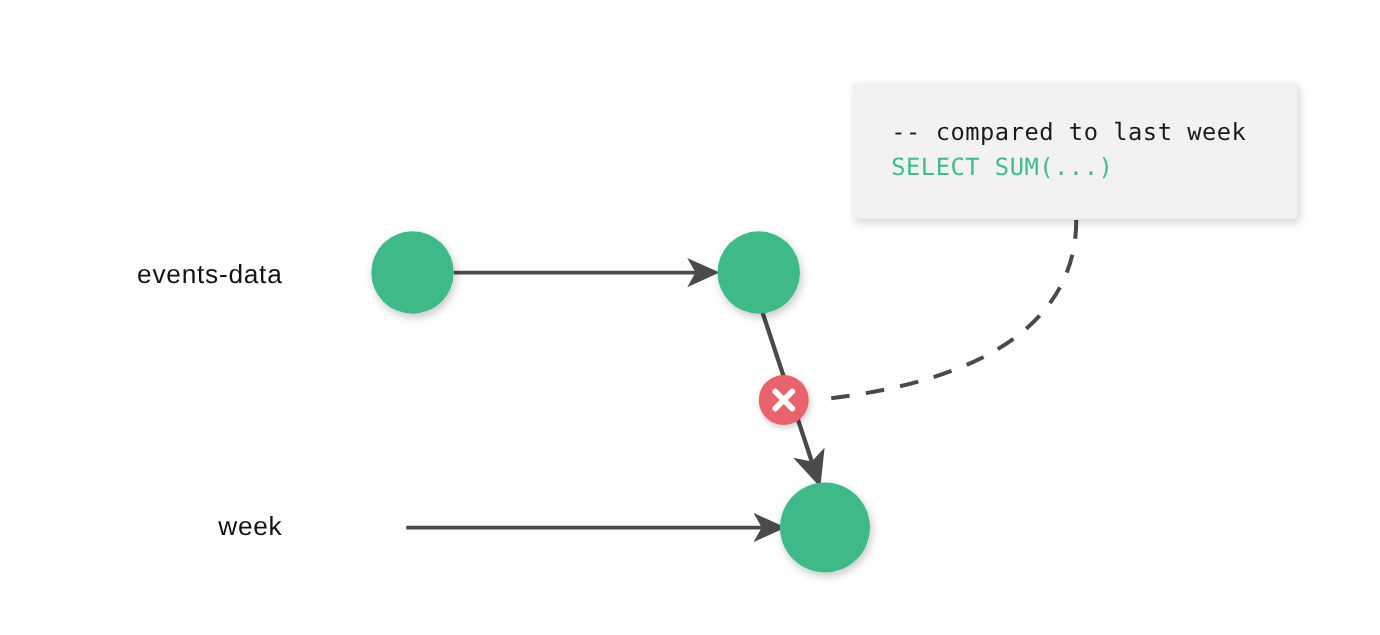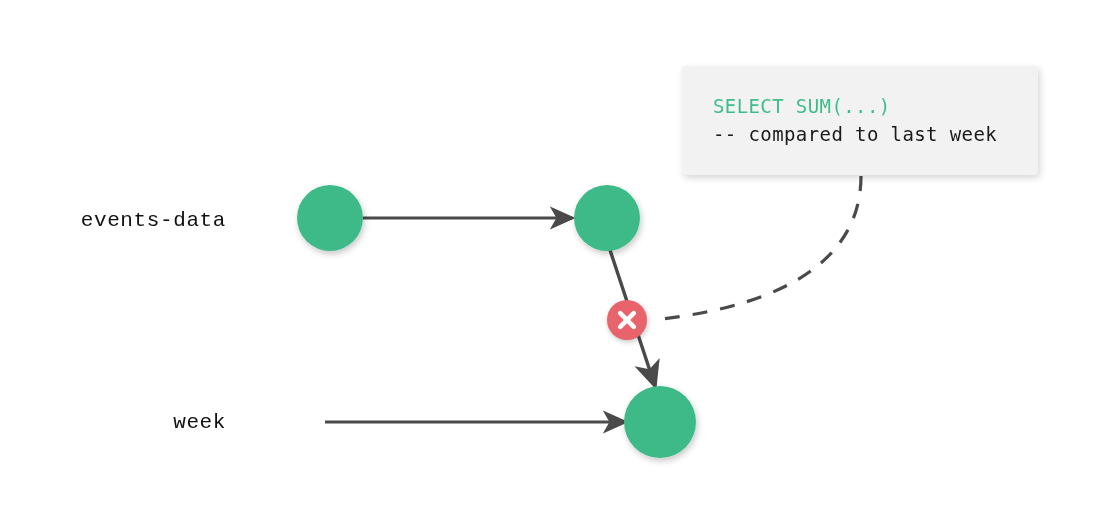"SELECT SUM(...)" div.query-line { order: before "-- compared to last week" -> after "-- compared to last week" }
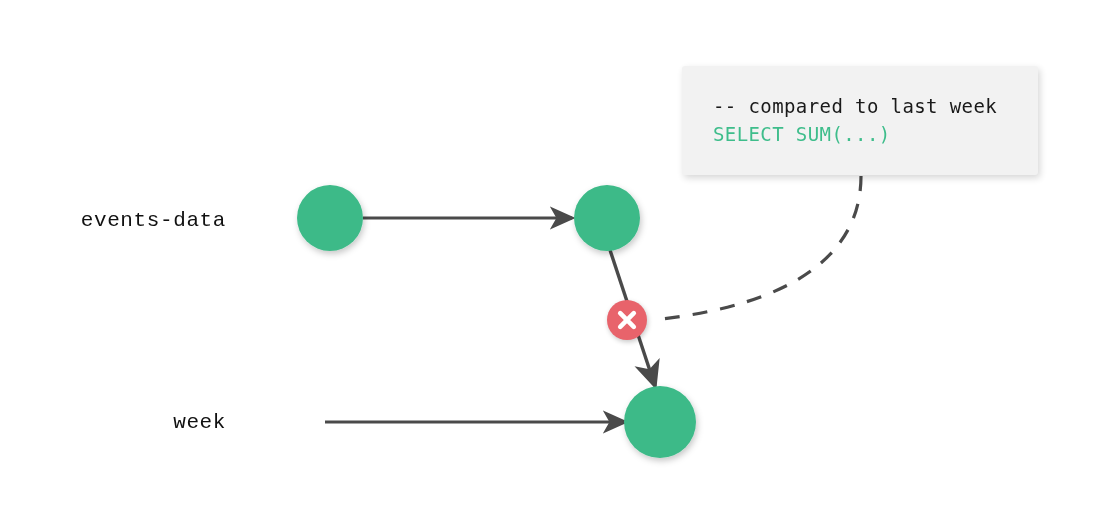"events-data" .branch-label { font-family: Liberation Mono, monospace -> Liberation Sans, sans-serif }
